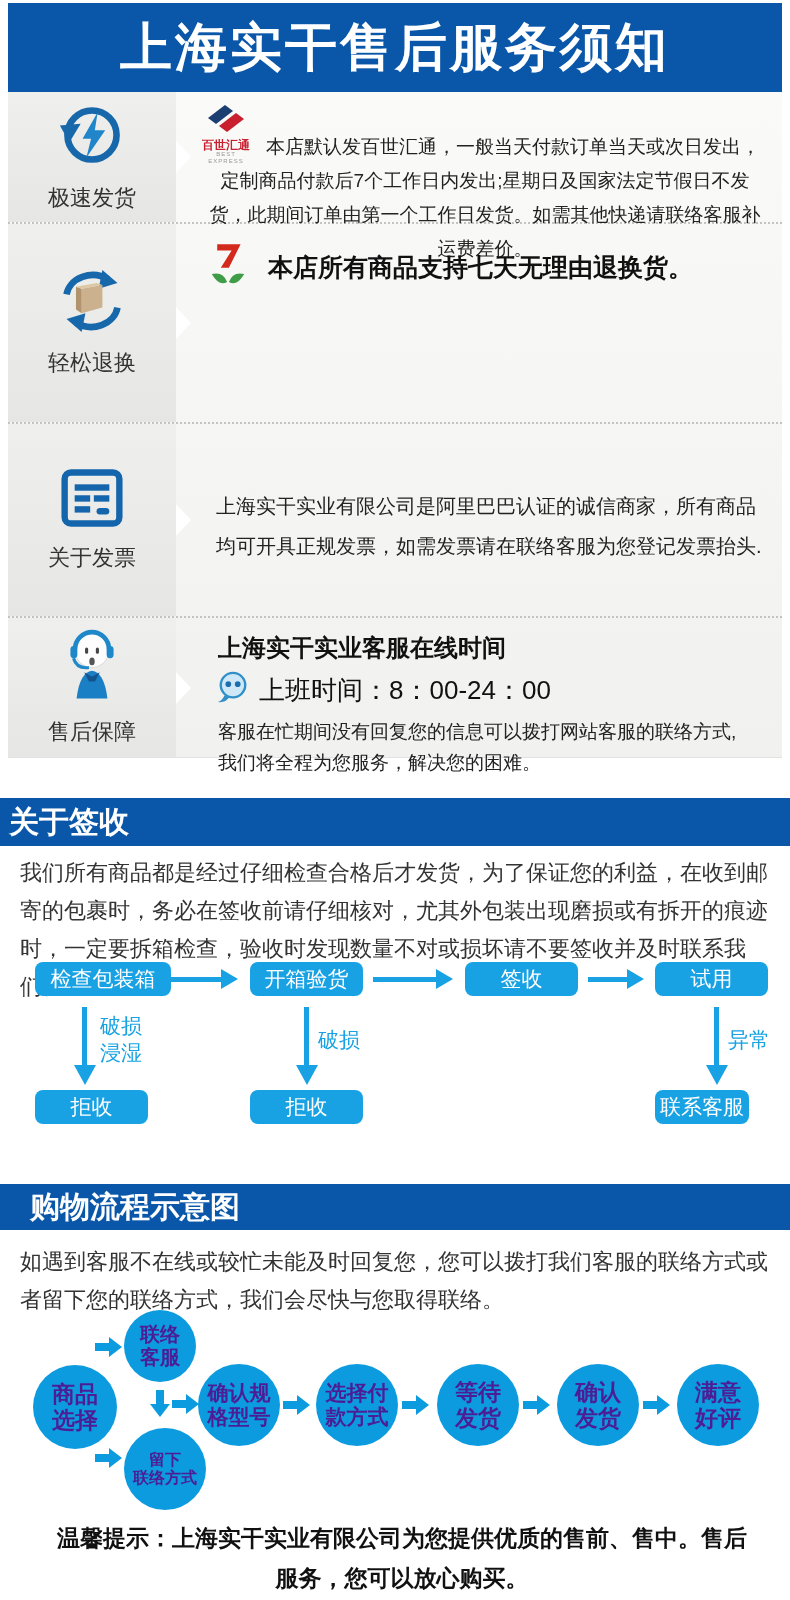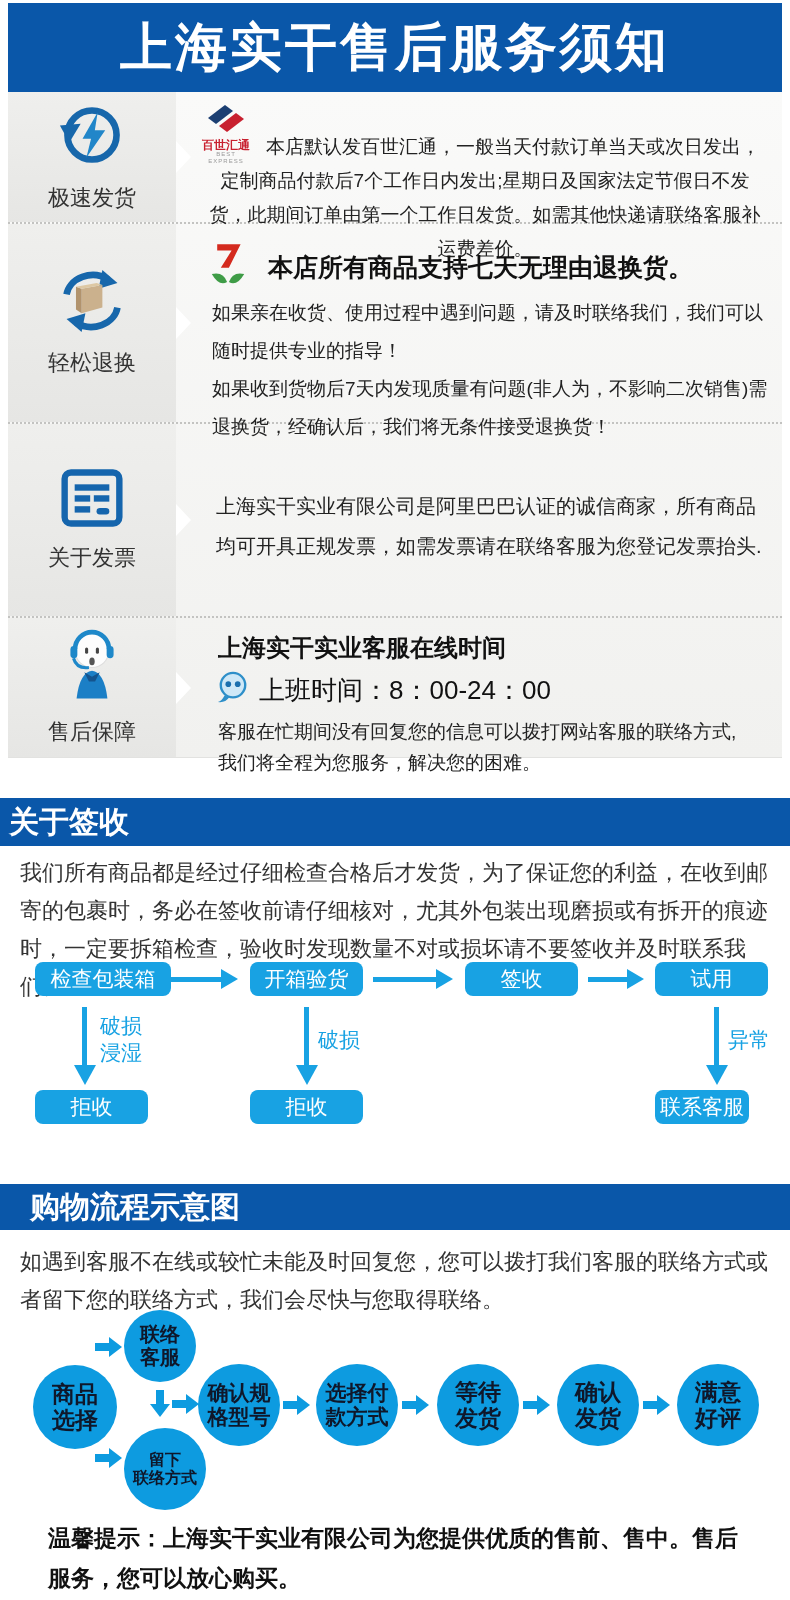"如果亲在收货、使用过程中遇到问题，请及时联络我们，我们可以随时提供专业的指导！" div.s2-body { html: <div> <p>如果亲在收货、使用过程中遇到问题，请及时联络我们，我们可以随时提供专业的指导！</p> <p>如果收到货物后7天内发现质量有问题(非人为，不影响二次销售)需退换货，经确认后，我们将无条件接受退换货！</p> </div> -> none }
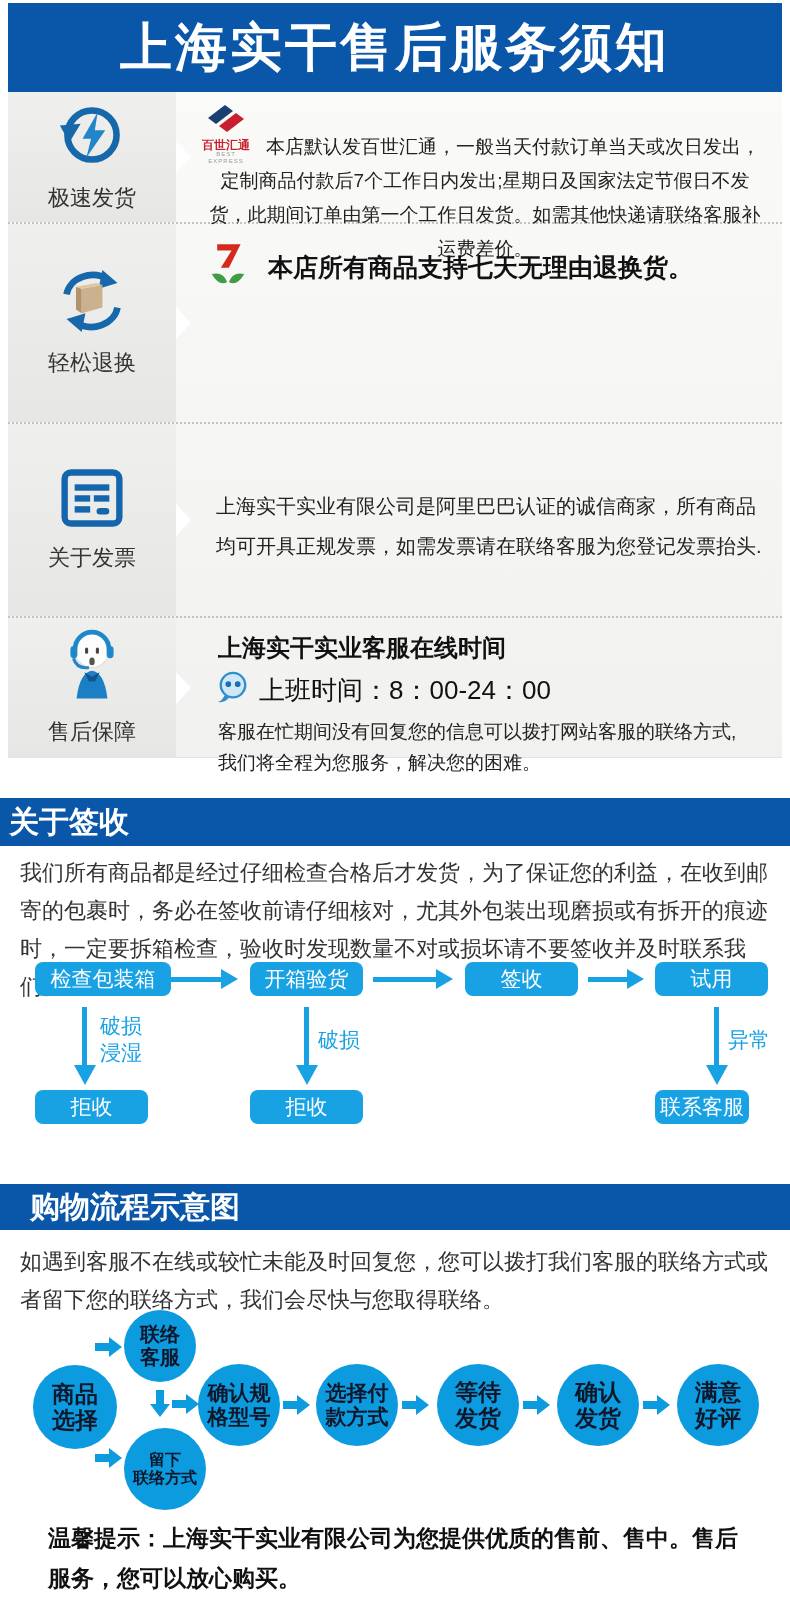"联络" .circle { color: #0f172a -> #4c1d95 }
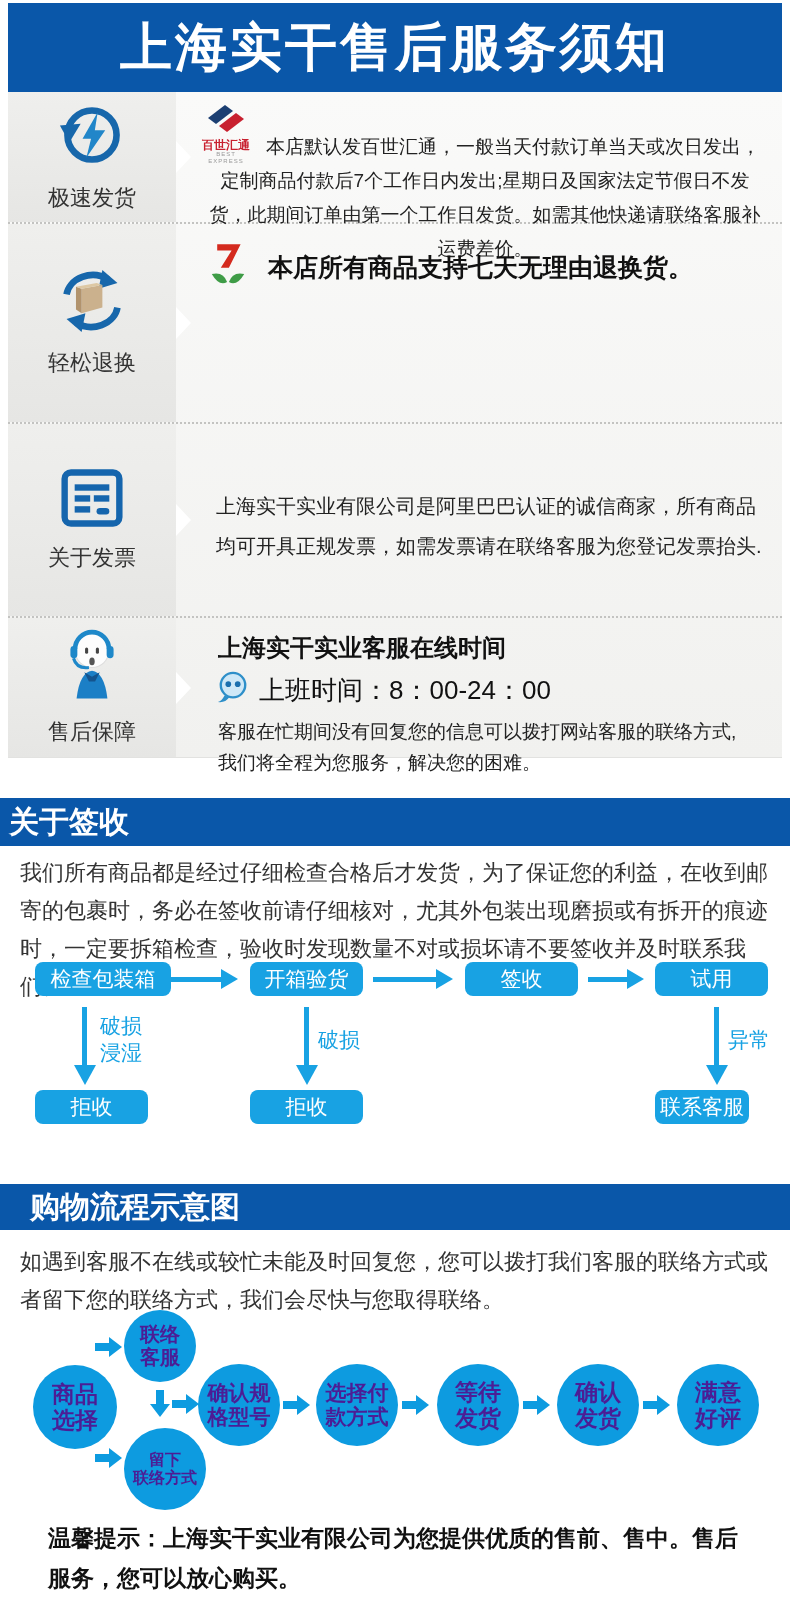"温馨提示：上海实干实业有限公司为您提供优质的售前、售中。售后服务，您可以放心购买" .footer-note { text-align: none -> center }
